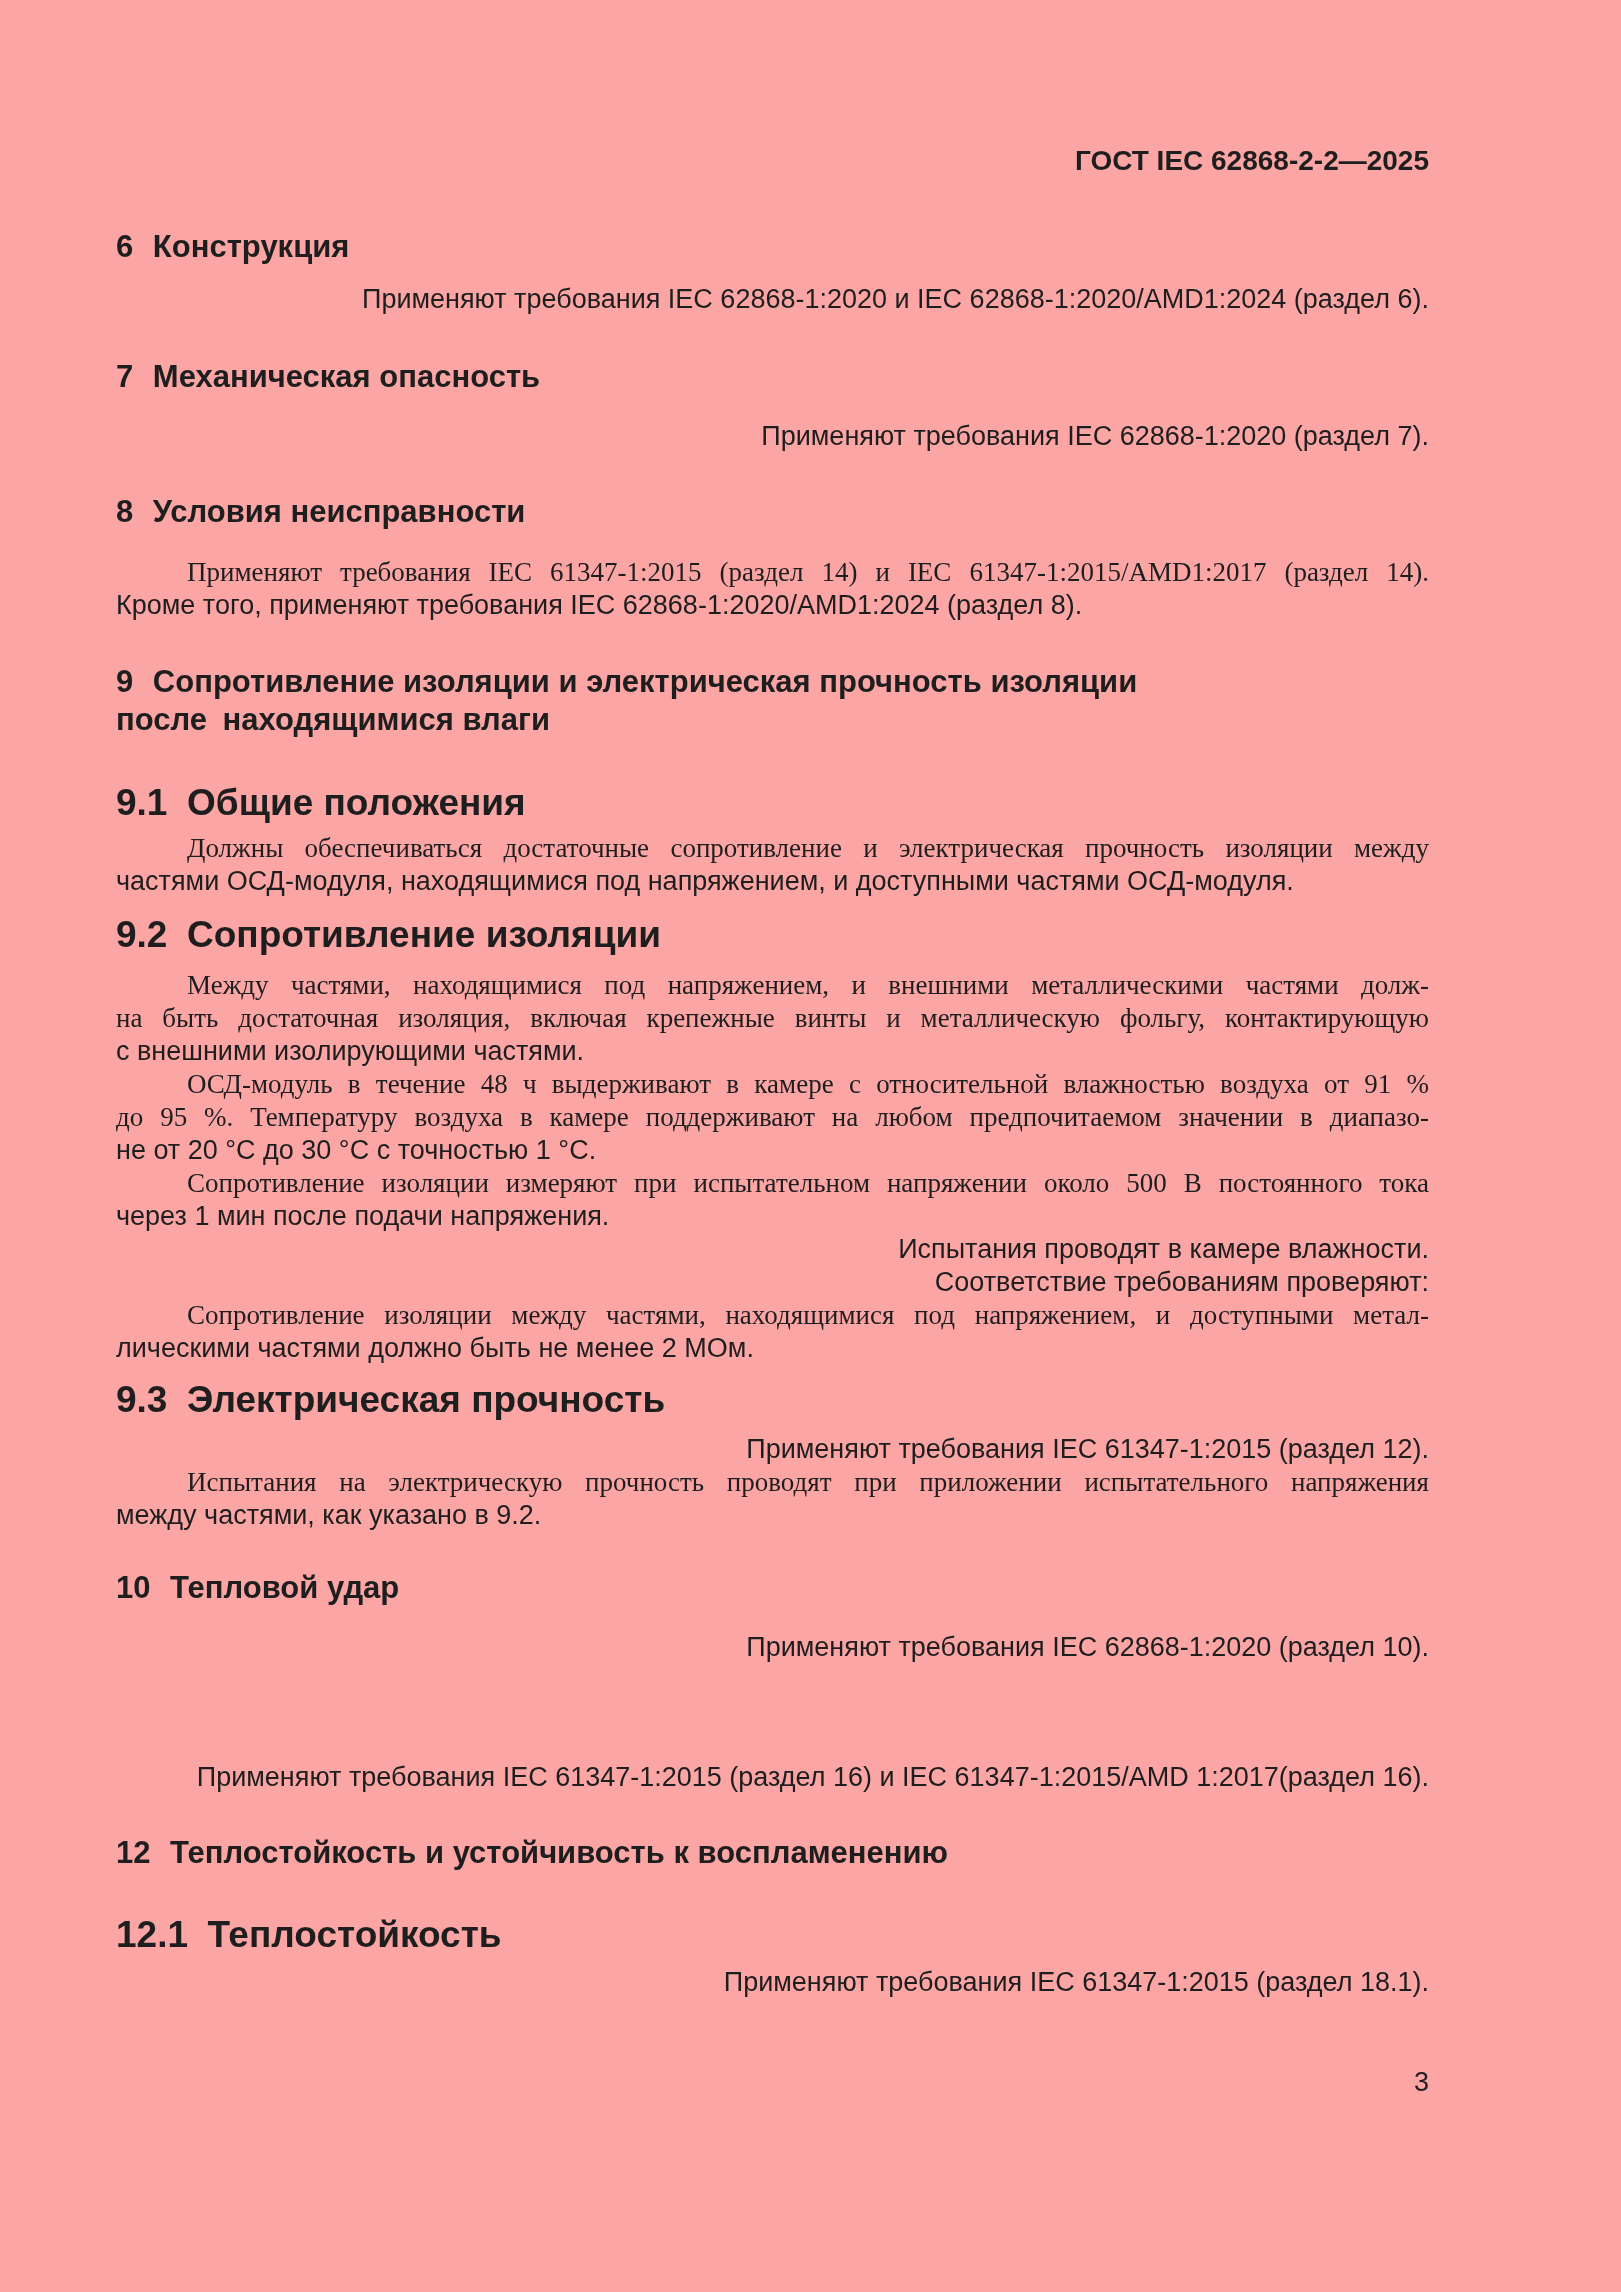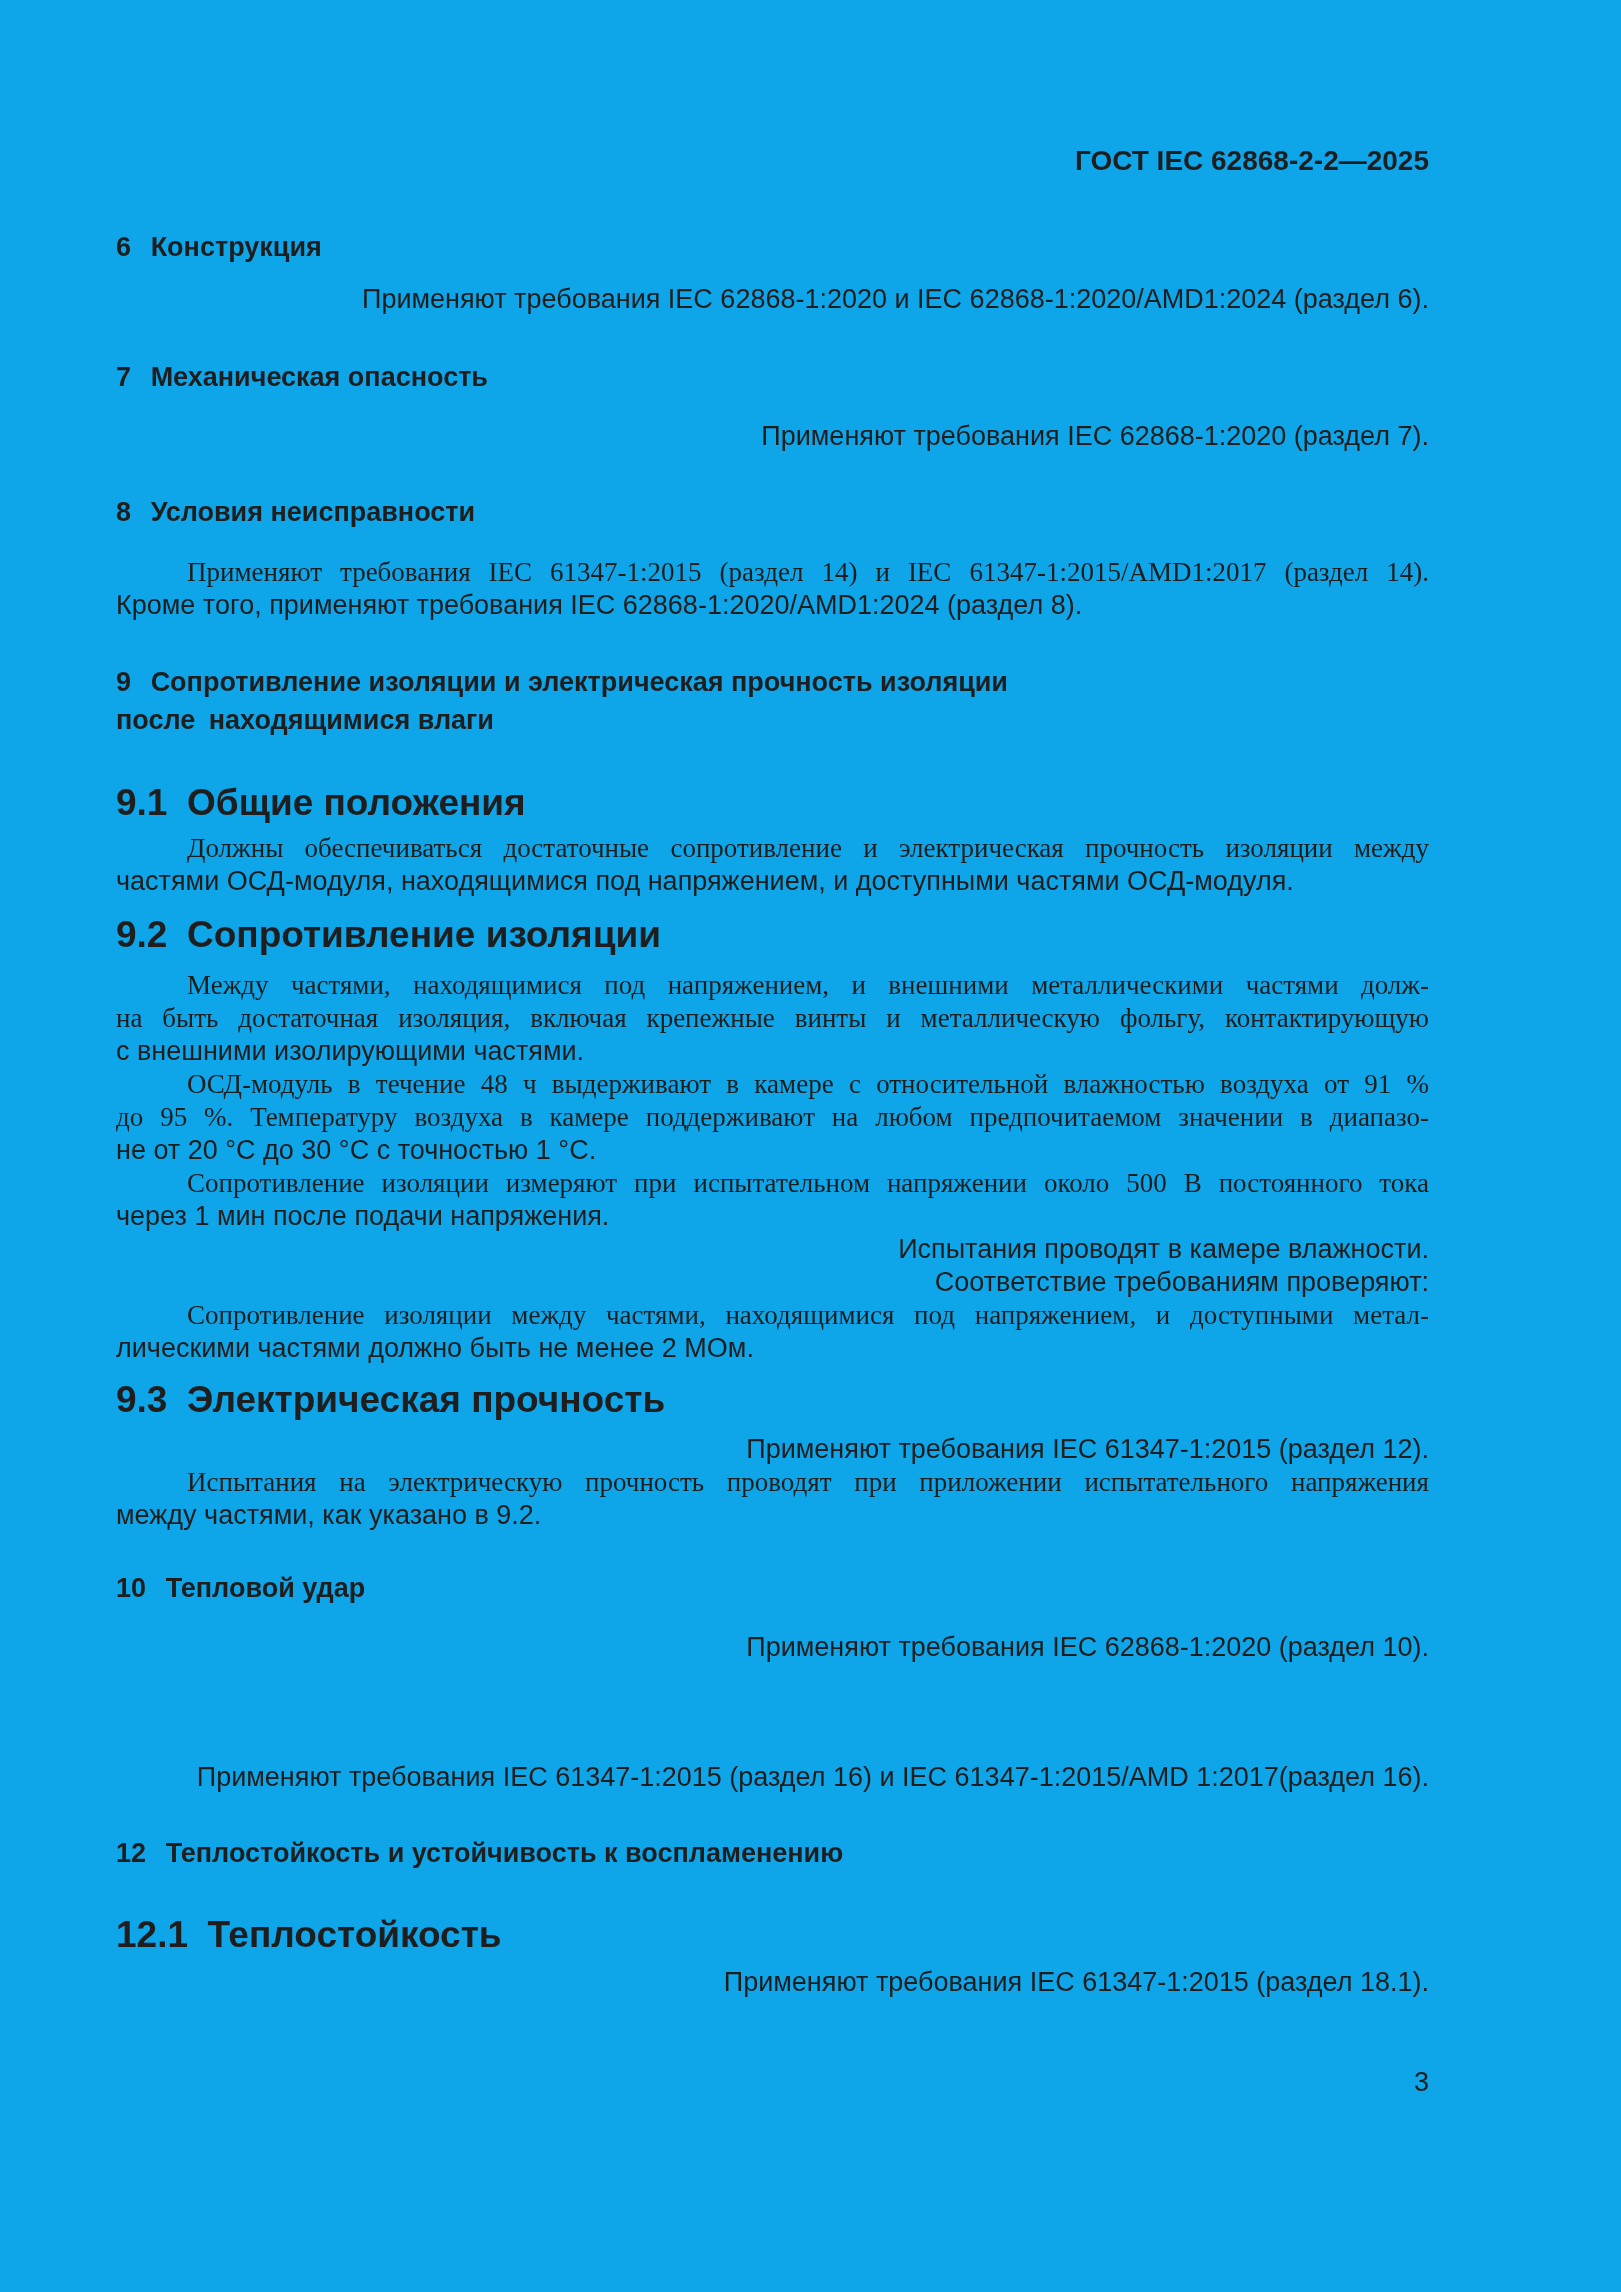"ГОСТ IEC 62868-2-2—2025" .page { background: #0ea5e9 -> #fca5a5 }
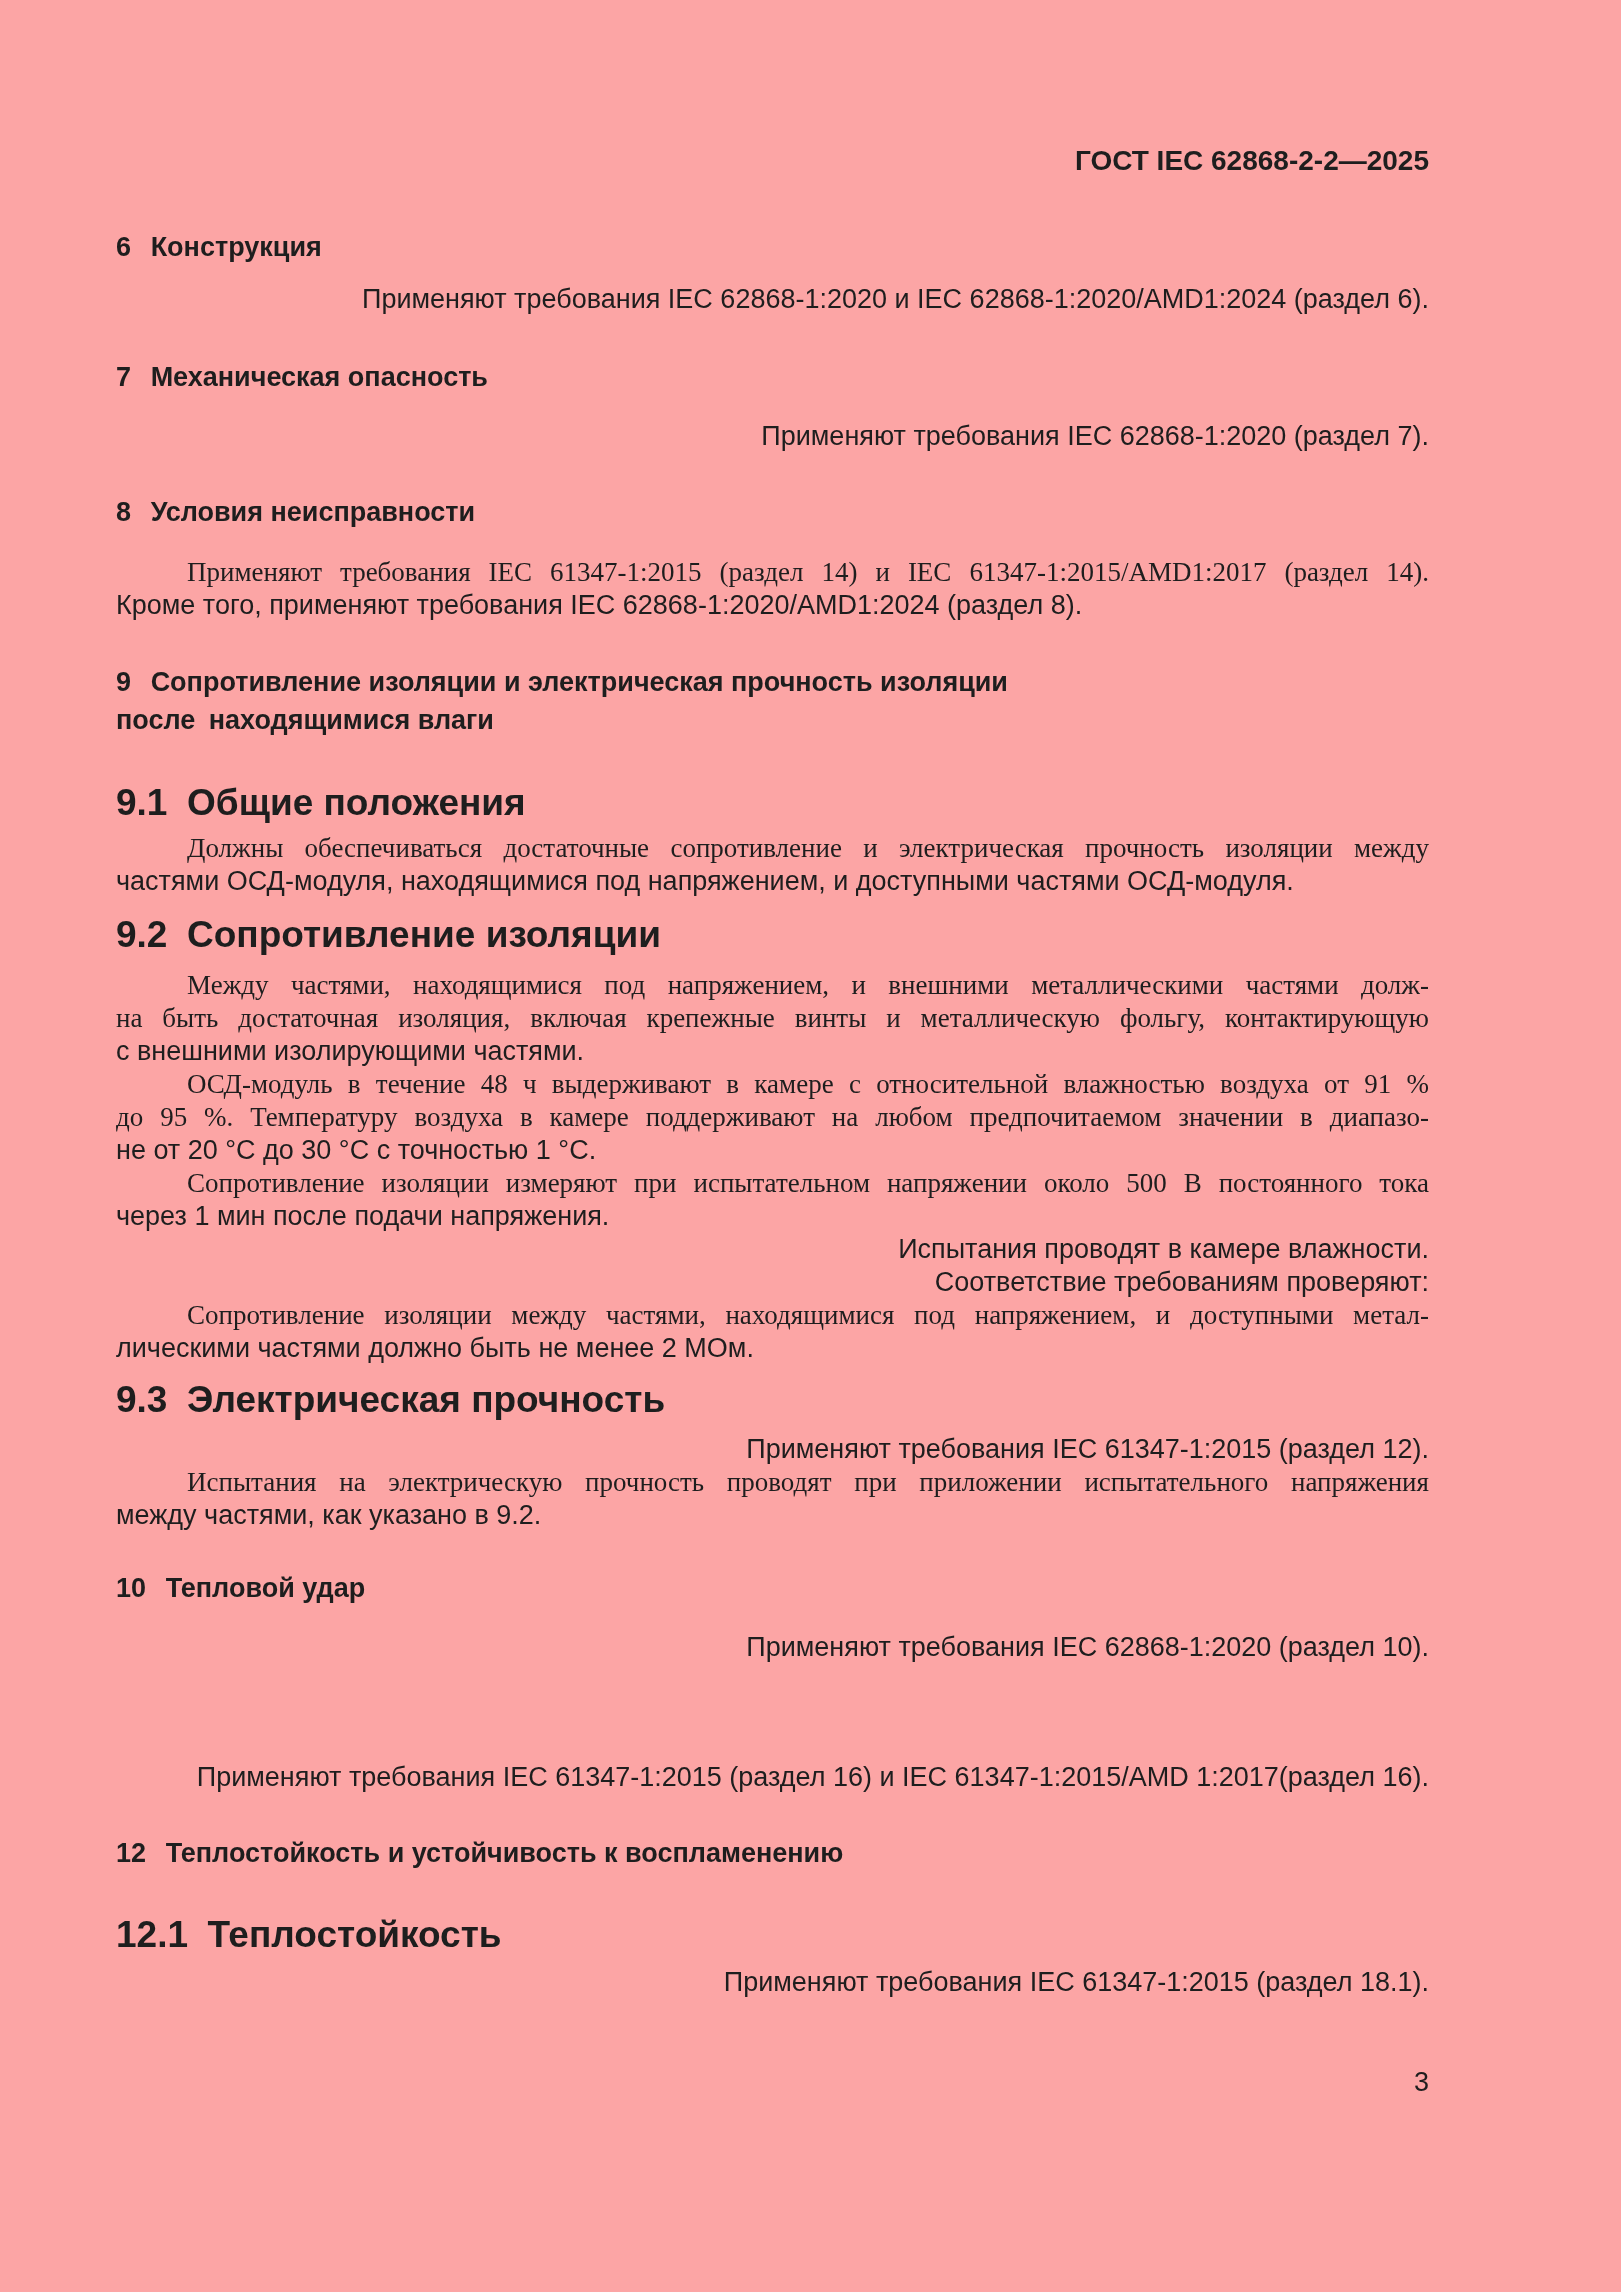"6 Конструкция" .h1 { font-size: 27px -> 31px }
